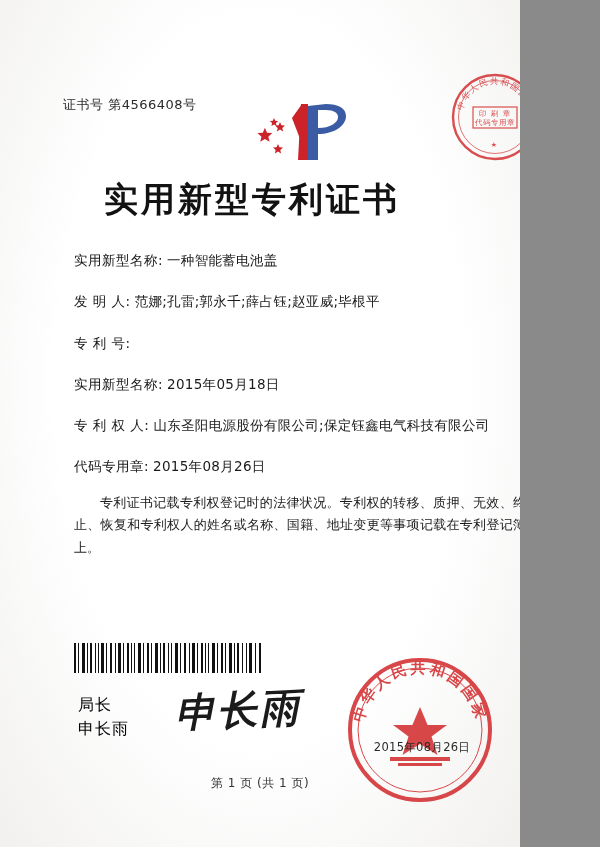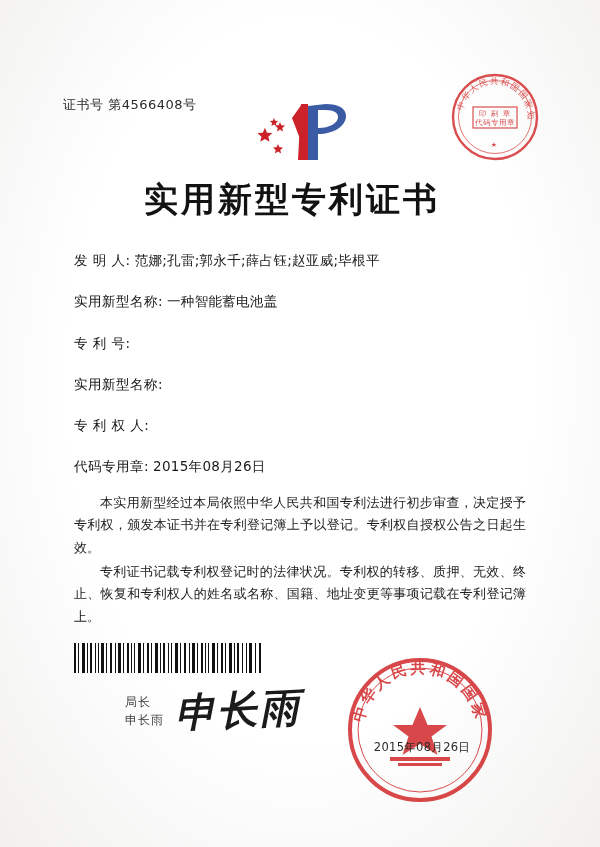"证书号 第4566408号" .page { width: 600px -> 520px }
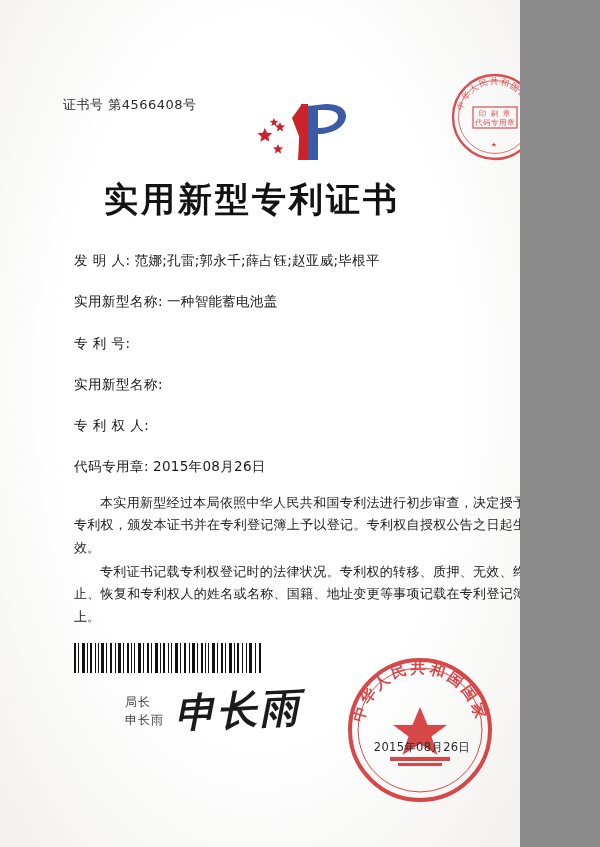"发 明 人:" div.field-row { order: before "实用新型名称:" -> after "实用新型名称:" }
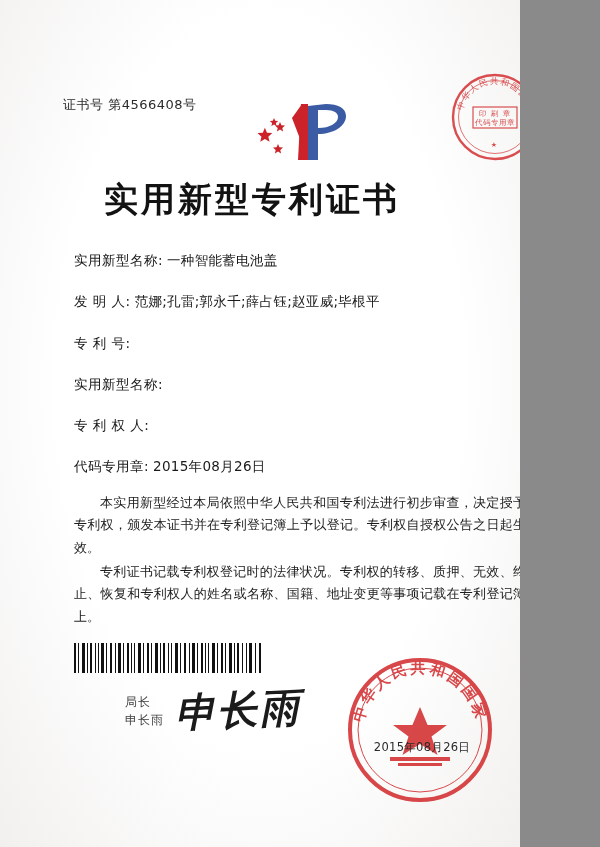"2015年05月18日" span.field-value { html: none -> <span>2015年05月18日</span> }
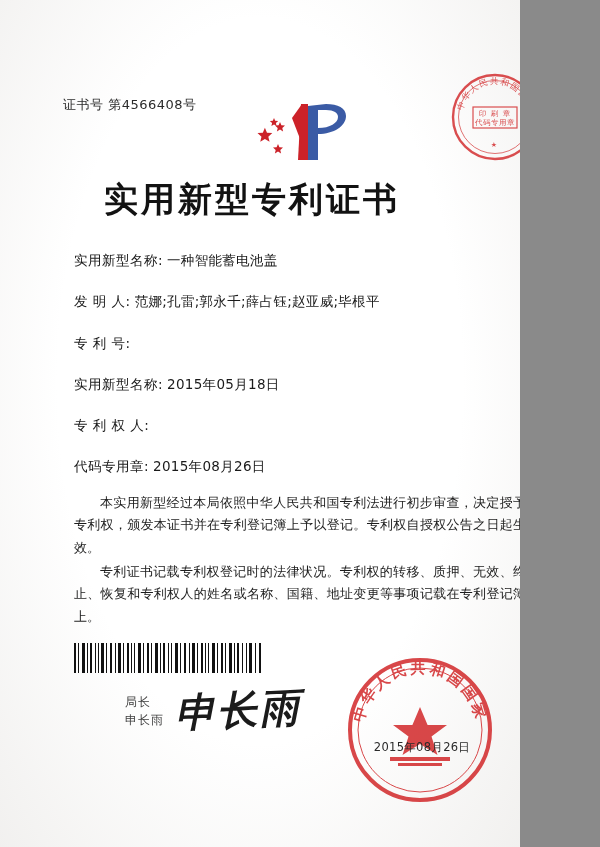"山东圣阳电源股份有限公司;保定钰鑫电气科技有限公司" span.field-value { html: none -> <span>山东圣阳电源股份有限公司;保定钰鑫电气科技有限公司</span> }
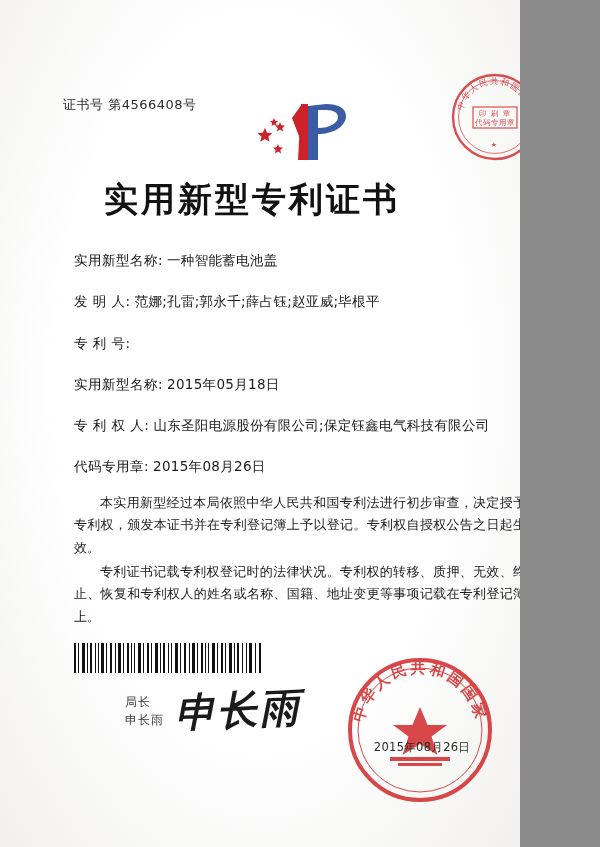"本实用新型经过本局依照中华人民共和国专利法进行初步审查，决定授予专利权，颁发本证" p { html: <p>本实用新型经过本局依照中华人民共和国专利法进行初步审查，决定授予专利权，颁发本证书并在专利登记簿上予以登记。专利权自授权公告之日起生效。</p> -> none }
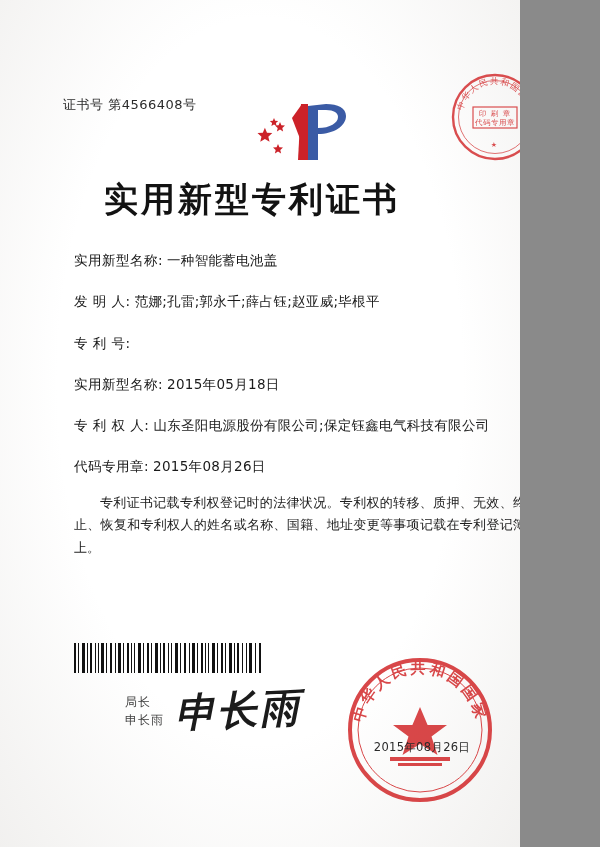"局长" .sig-label { color: #404040 -> #000000; font-size: 12px -> 16px; margin-left: 47px -> none }
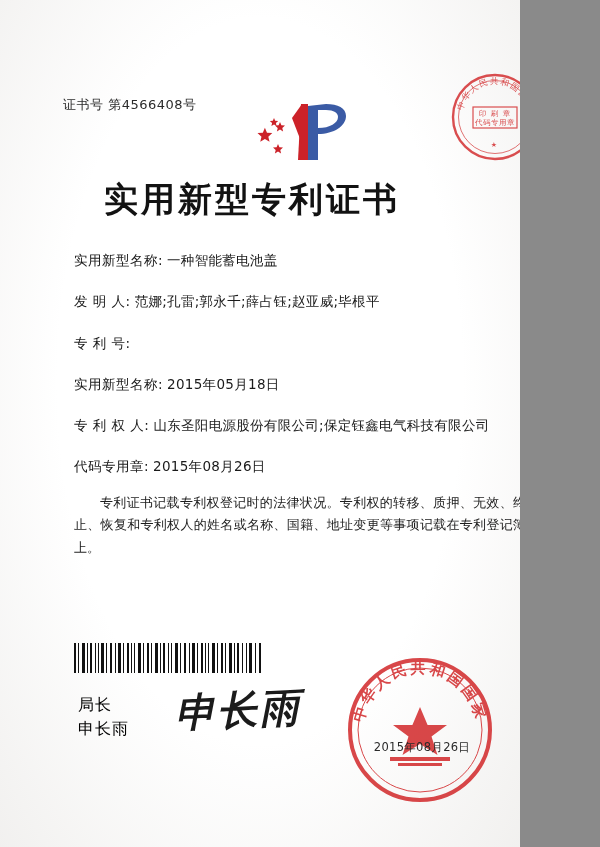"第 1 页 (共 1" div.footer { html: none -> <div>第 1 页 (共 1 页)</div> }
